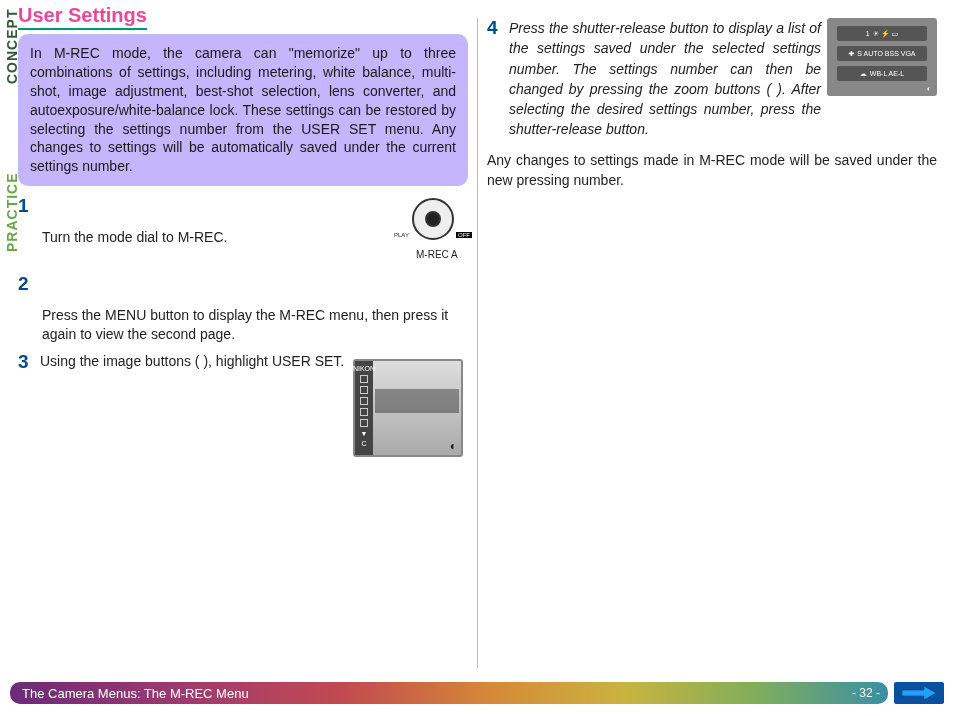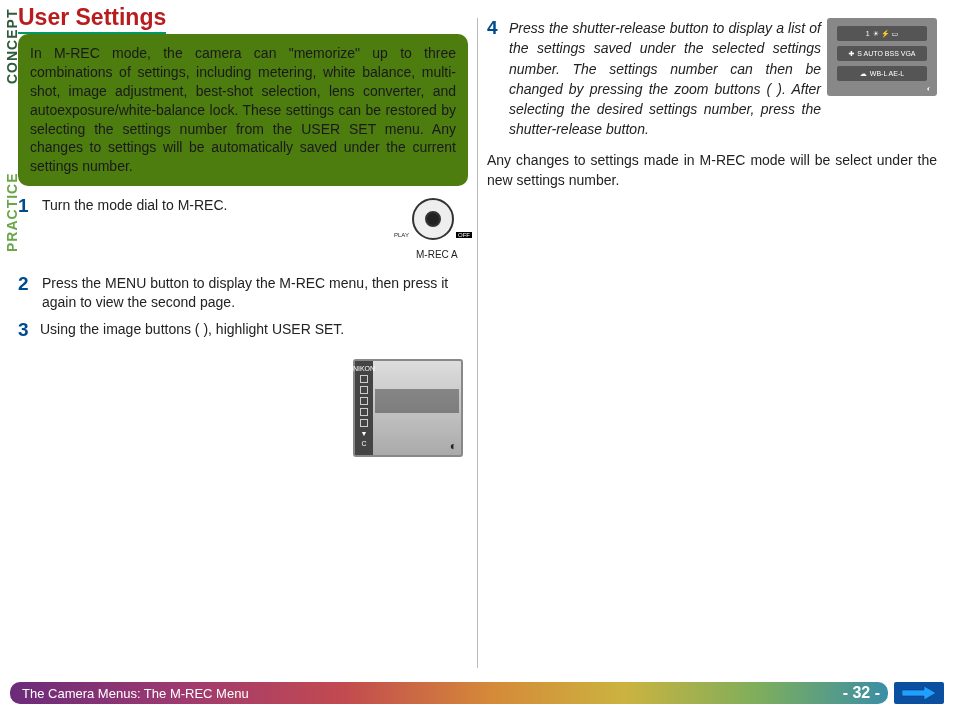"User Settings" .title { color: #b91c1c -> #ec4899; font-size: 23px -> 20px }
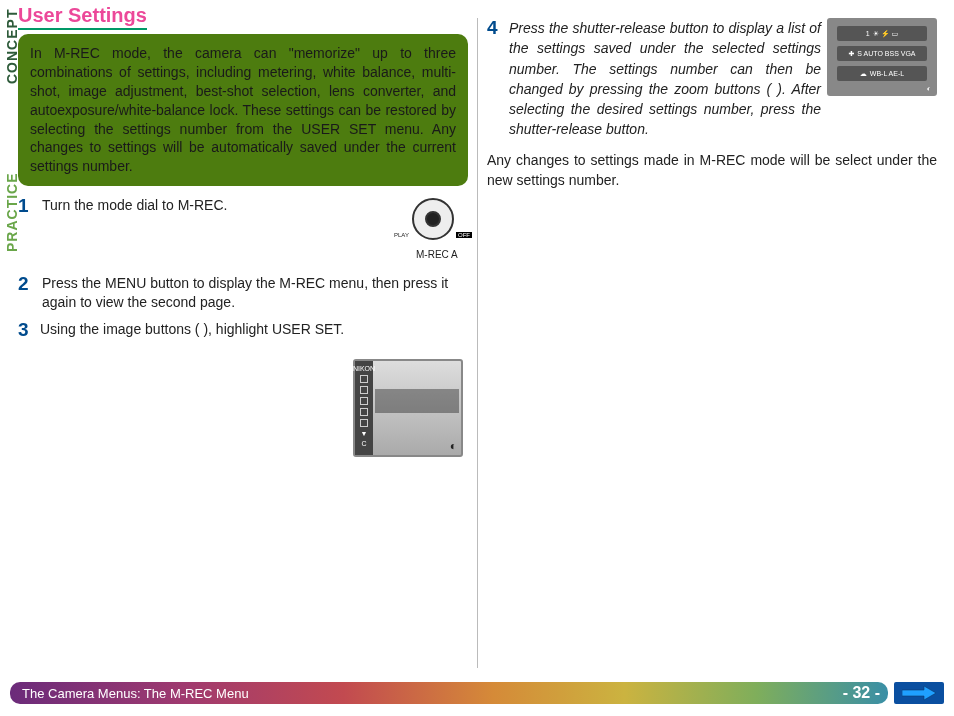"In M-REC mode, the camera" .concept-box { background: #4d7c0f -> #c4b5fd }
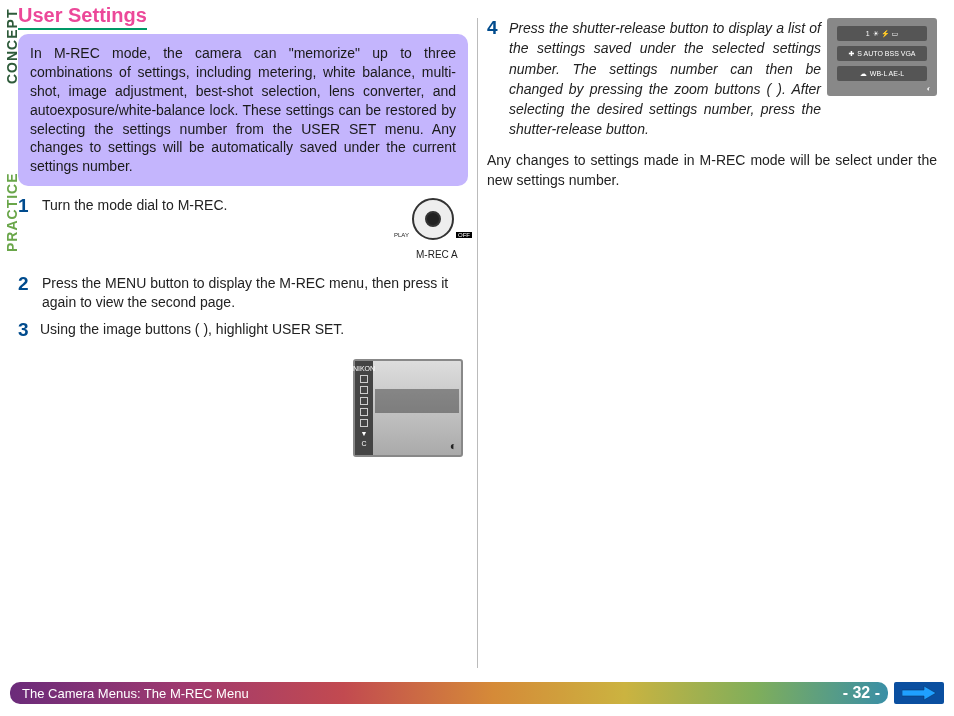"Any changes to settings made" div.after-text { text: select under the new settings -> saved under the new pressing }
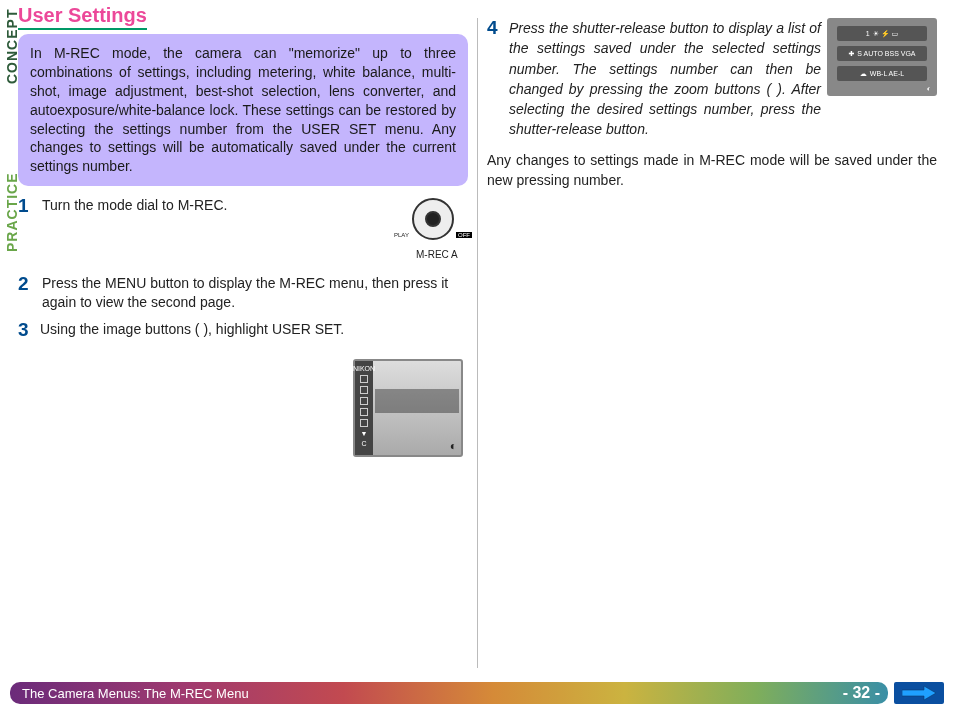"Turn the mode dial to" .step-inline .step-body { margin-top: none -> 32px }
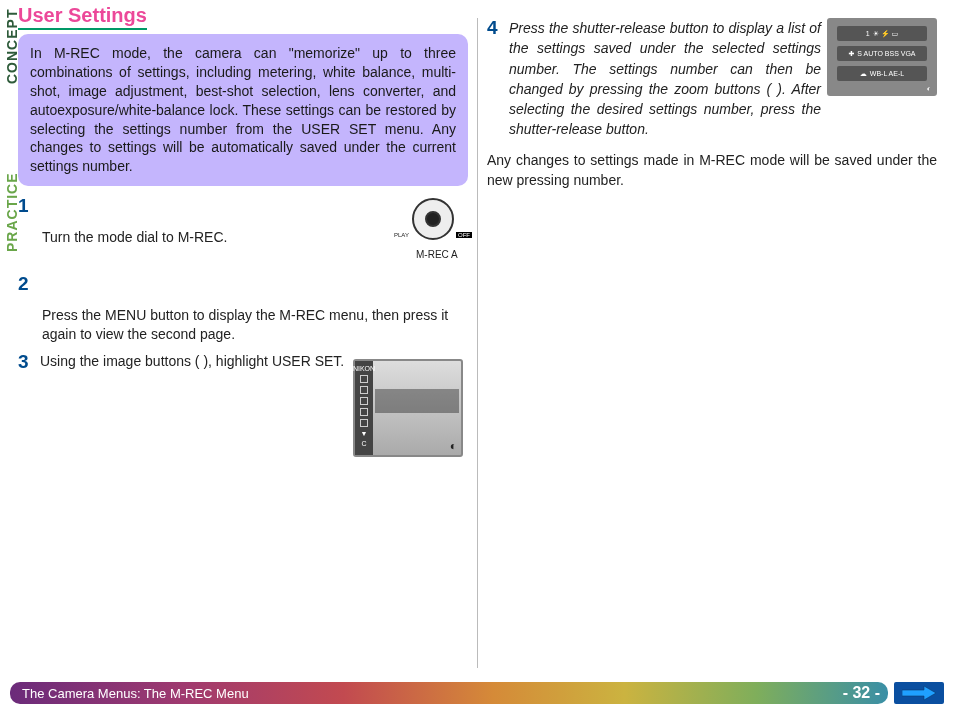"- 32 -" .footer-page { font-size: 16px -> 12px; font-weight: bold -> none }
